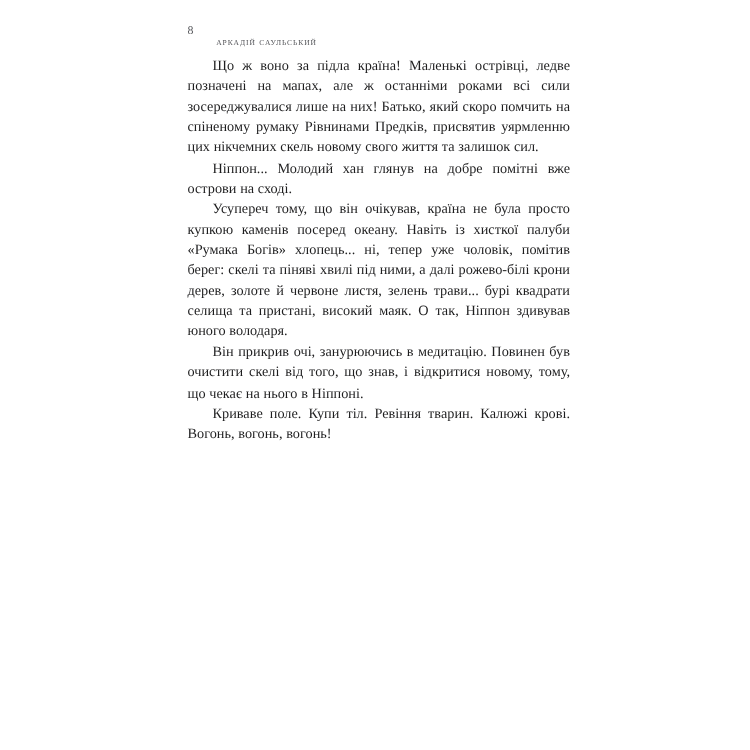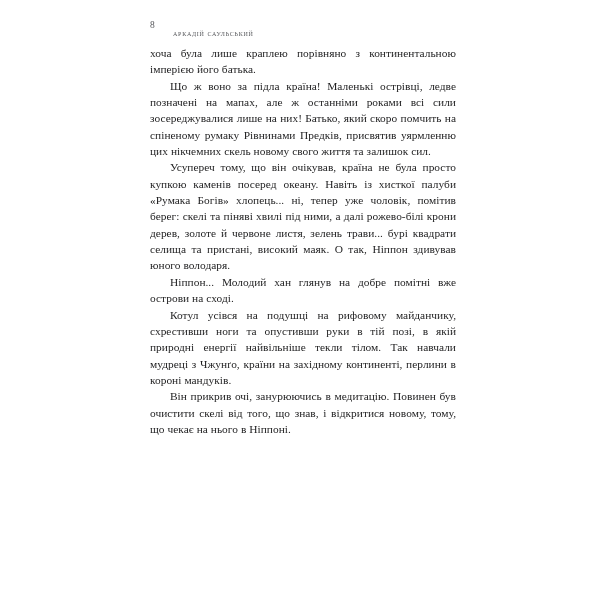"хоча була лише краплею порівняно" p.para { html: <p>хоча була лише краплею порівняно з континентальною імперією його батька.</p> -> none }
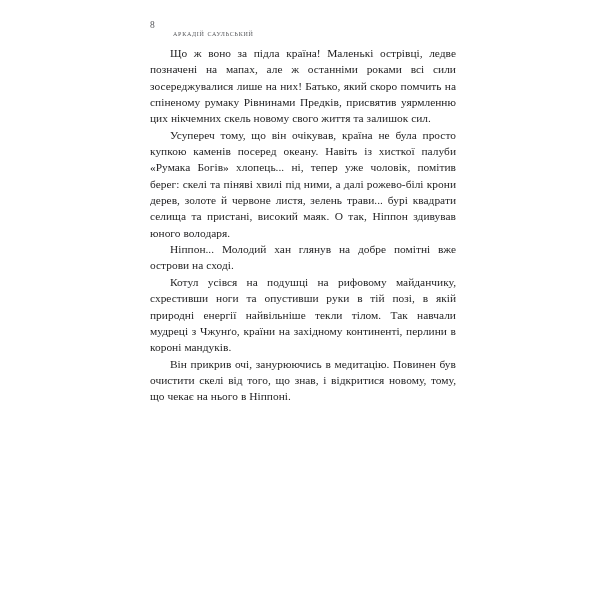"Усупереч тому, що він очікував," p.para { order: before "Ніппон... Молодий хан глянув на" -> after "Ніппон... Молодий хан глянув на" }
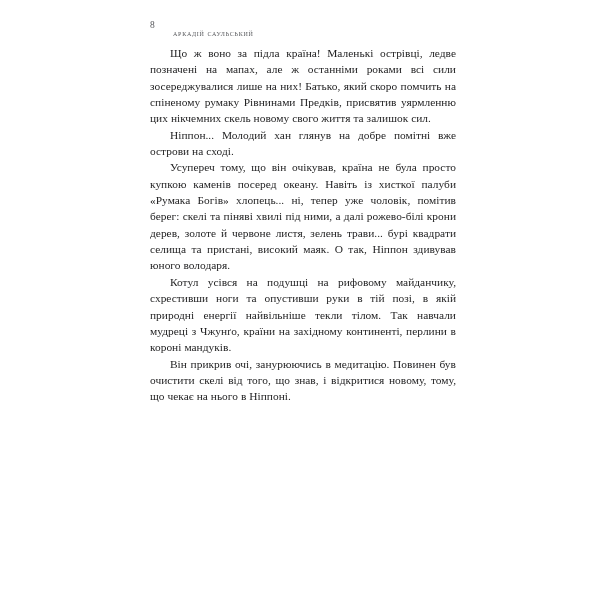"Котул усівся на подушці на" p.para { html: <p>Котул усівся на подушці на рифовому майданчику, схрестивши ноги та опустивши руки в тій позі, в якій природні енергії найвільніше текли тілом. Так навчали мудреці з Чжунґо, країни на західному континенті, перлини в короні мандуків.</p> -> none }
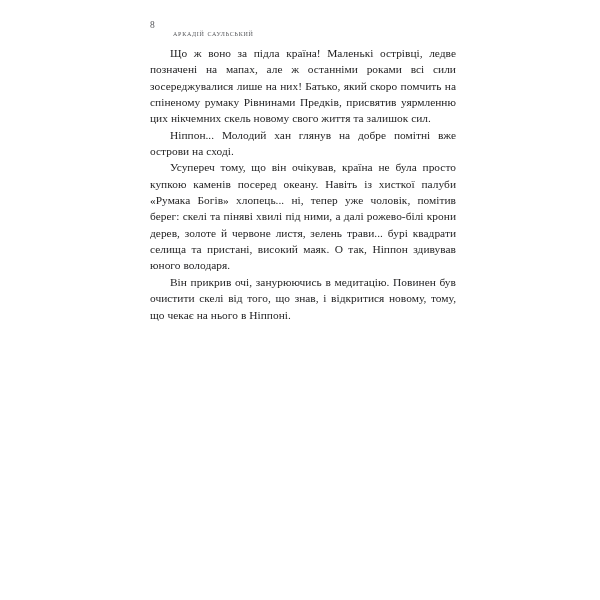"Криваве поле. Купи тіл. Ревіння" p.para { html: none -> <p>Криваве поле. Купи тіл. Ревіння тварин. Калюжі крові. Вогонь, вогонь, вогонь!</p> }
